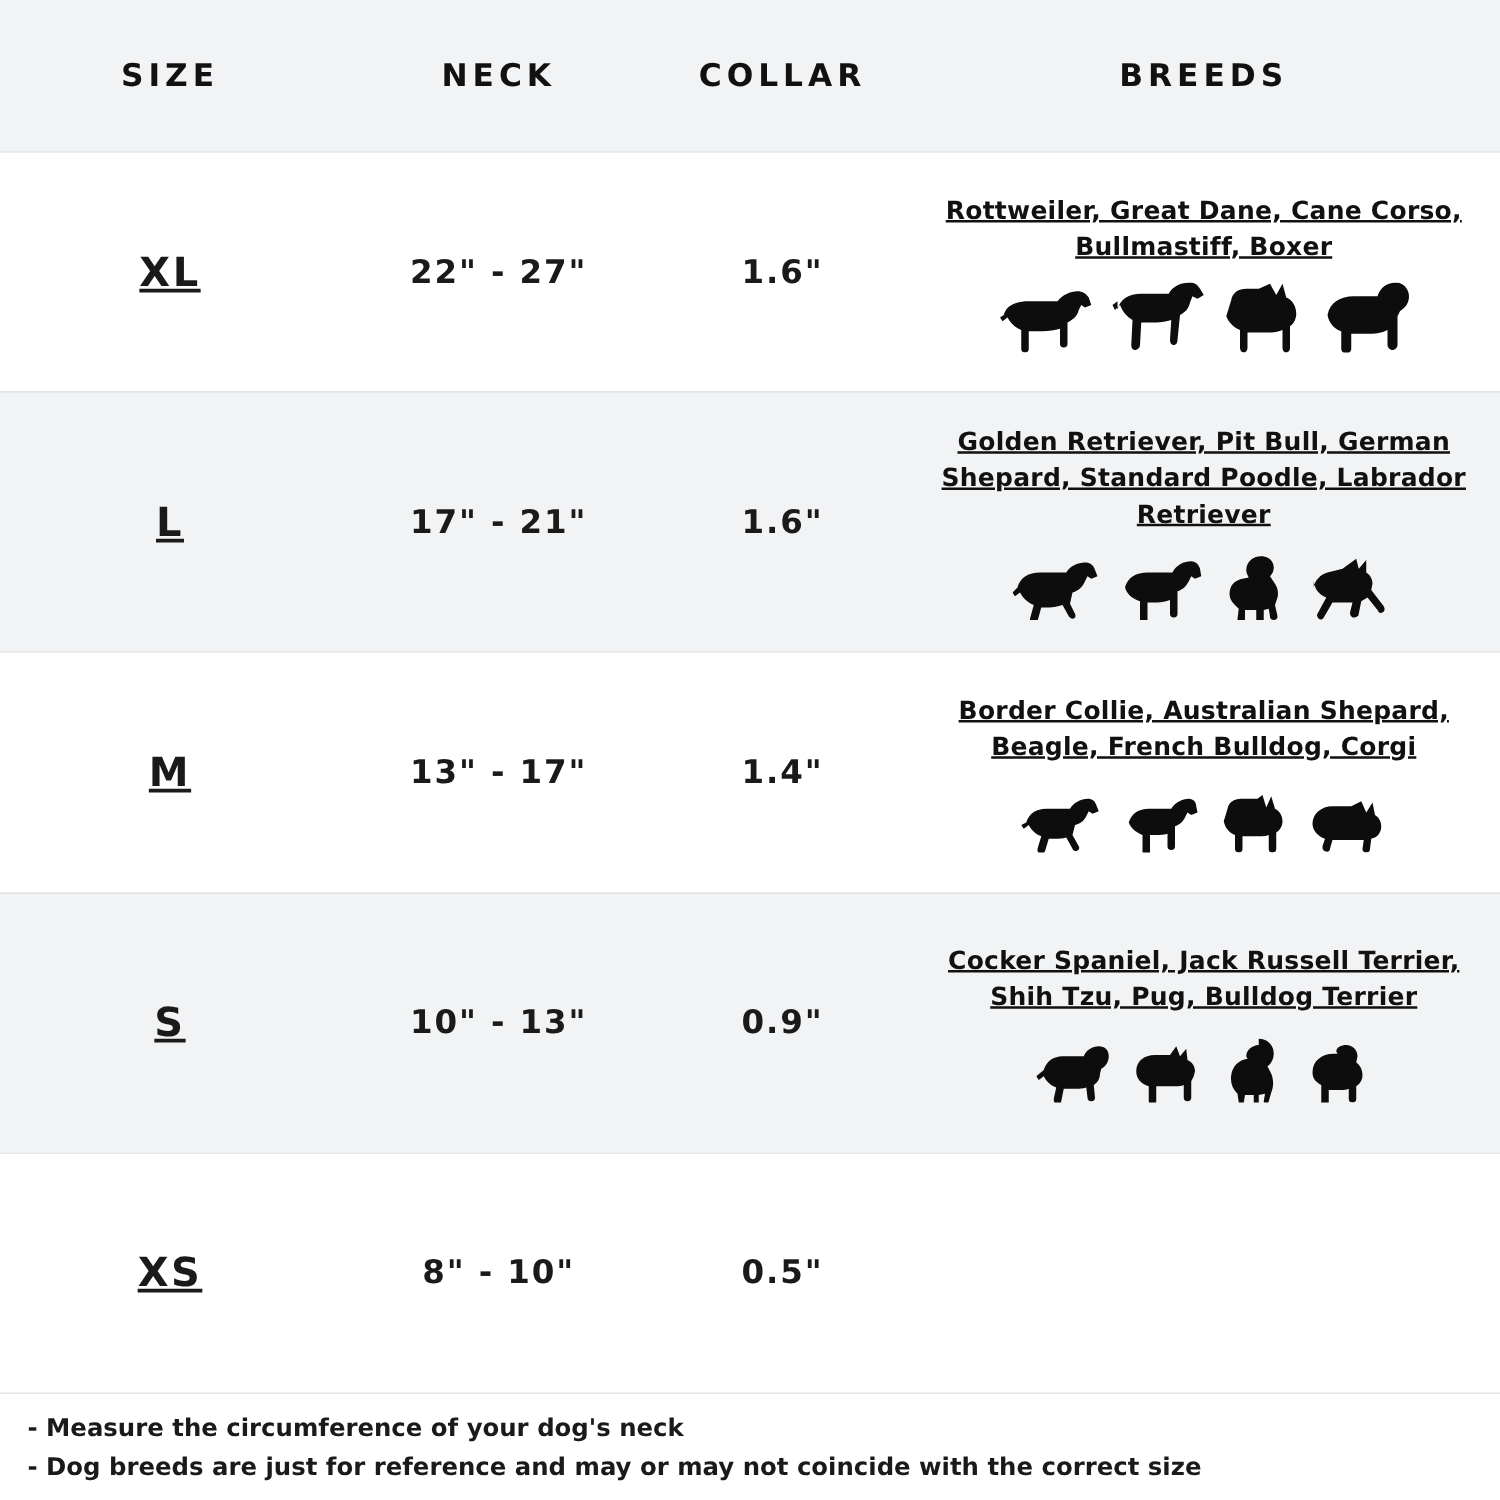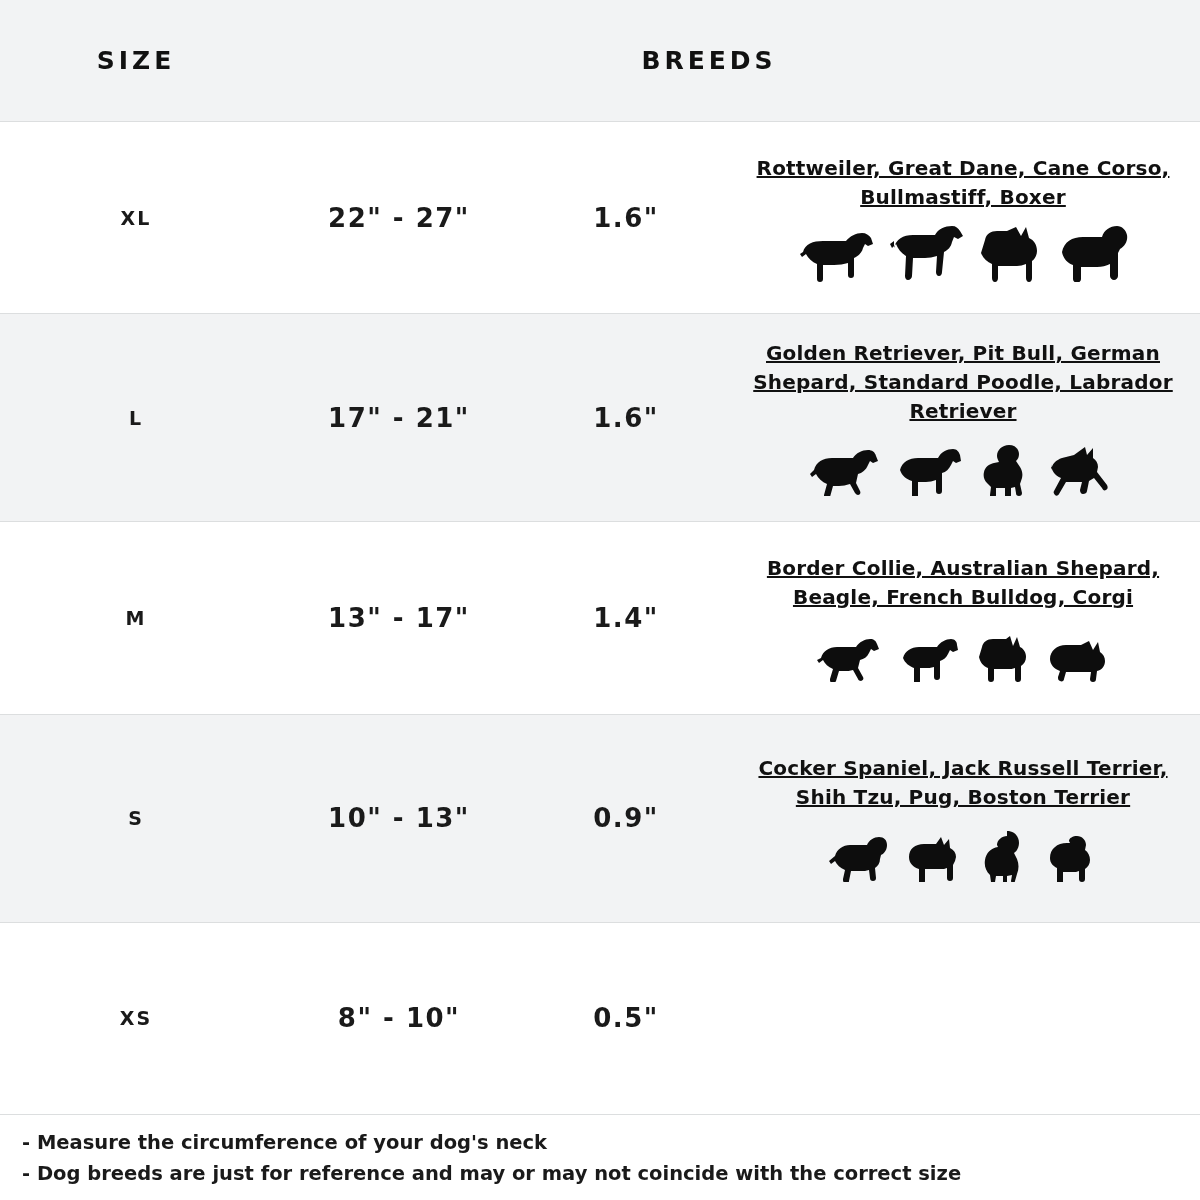"NECK" div.head-cell { html: none -> <div>NECK</div> }
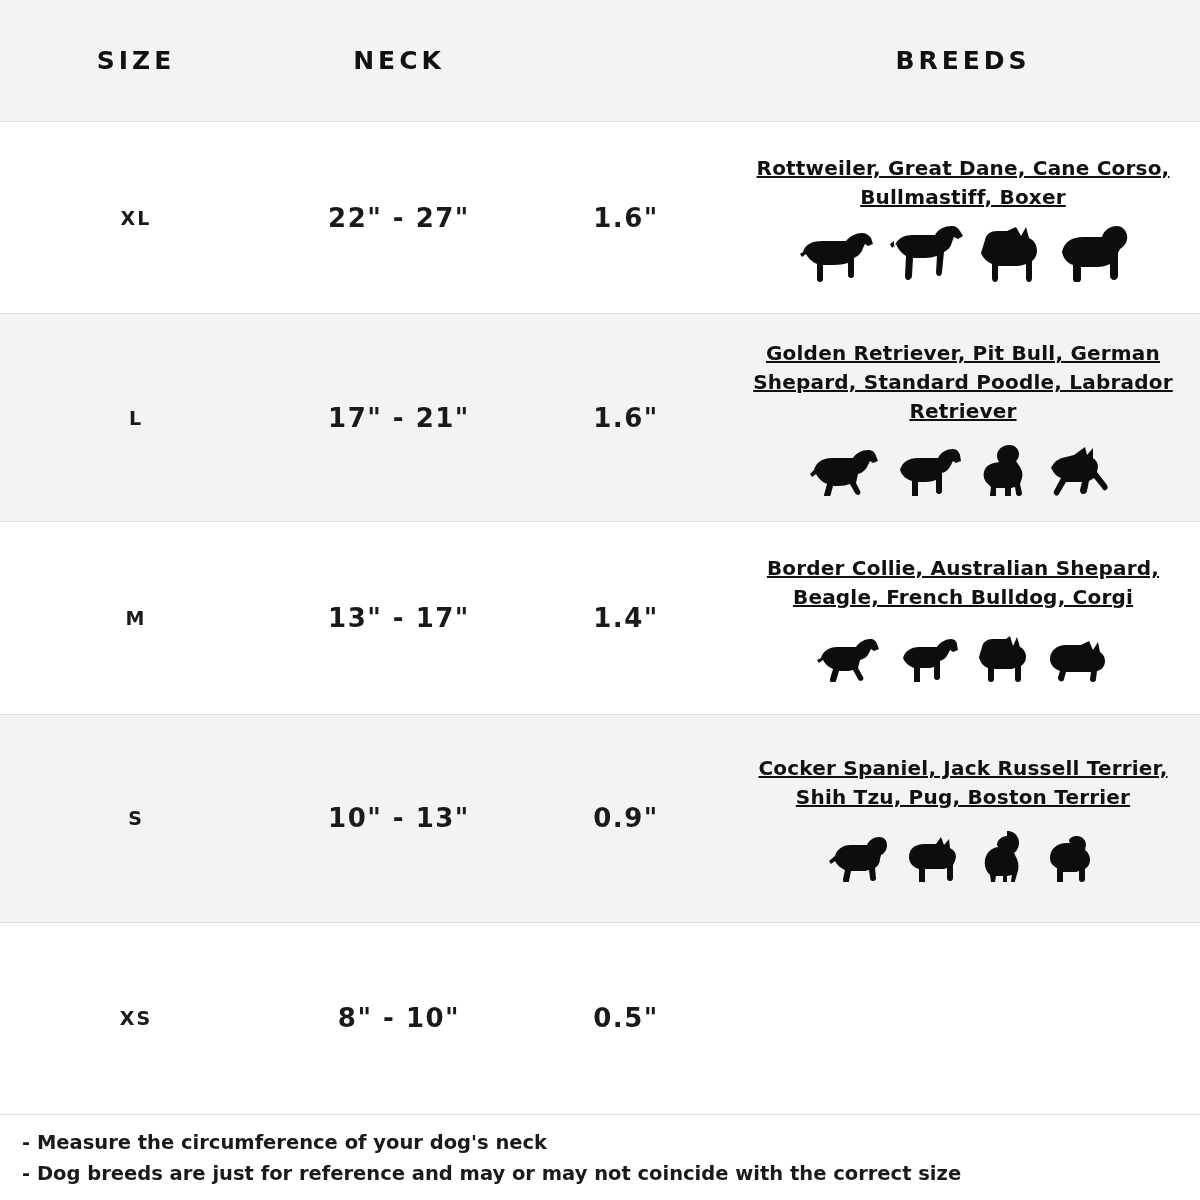"COLLAR" div { html: none -> <div>COLLAR</div> }
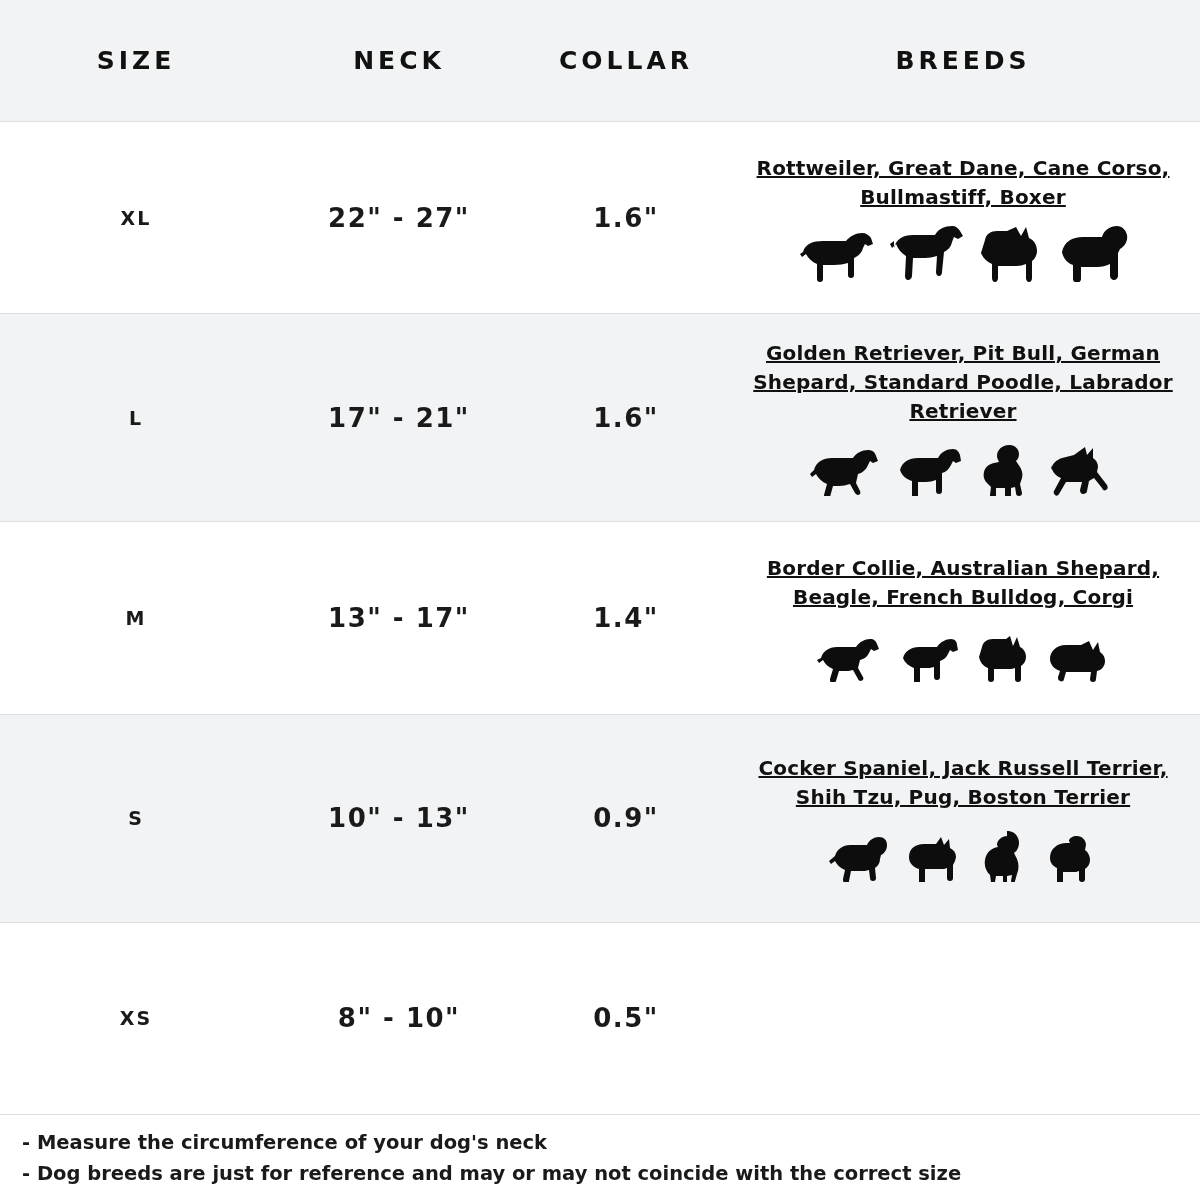"XL" .cell-size { font-size: 19px -> 32px; text-decoration: none -> underline }
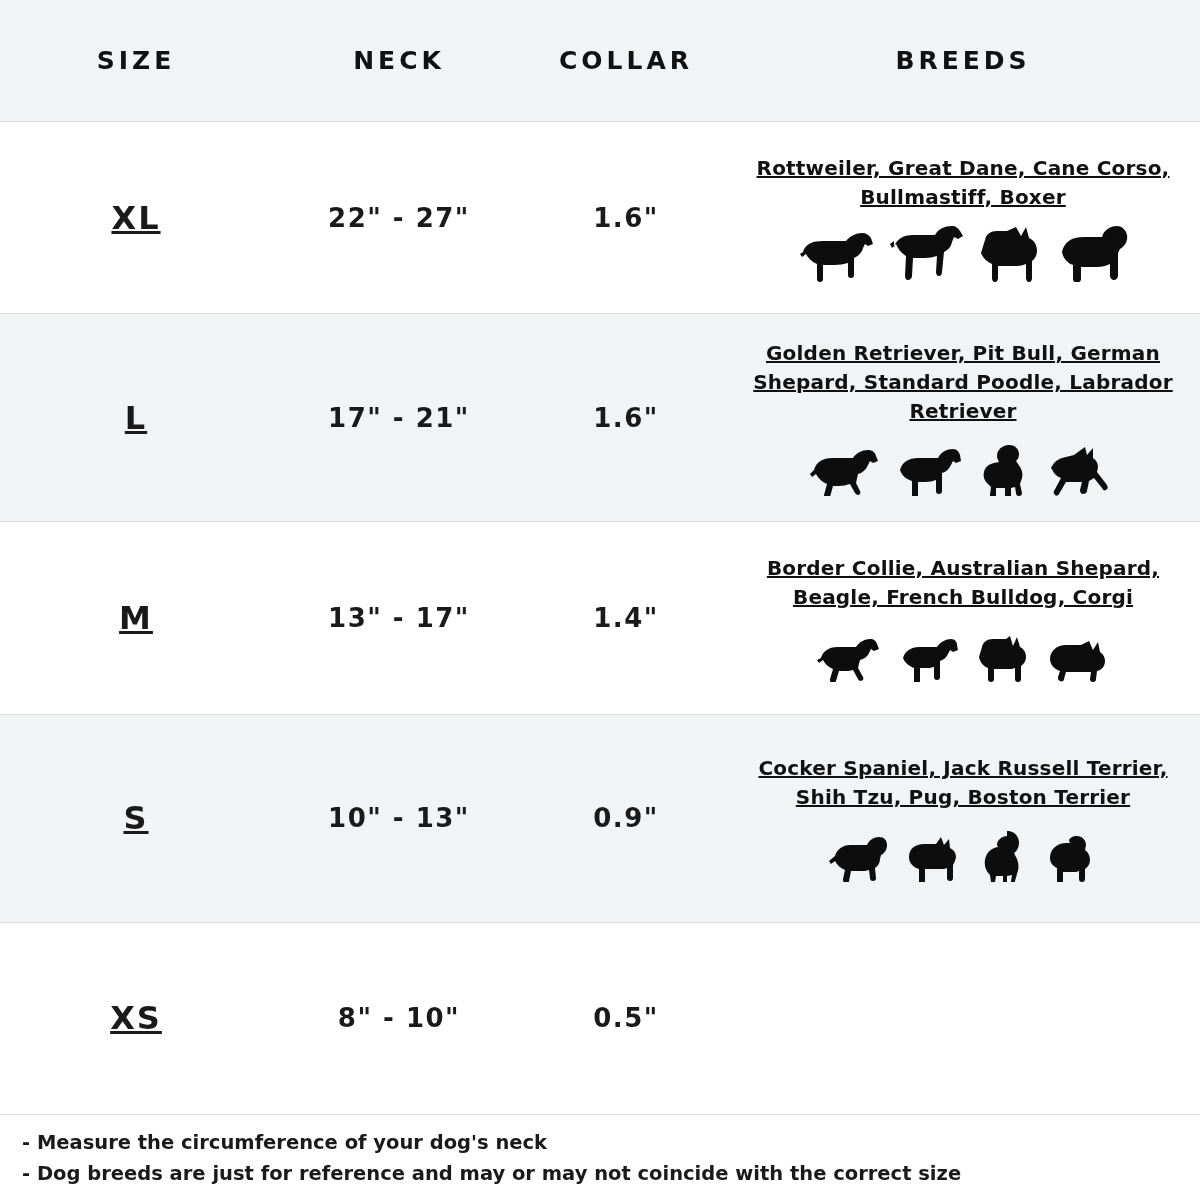"Cocker Spaniel, Jack Russell Terrier," span.breed-text { text: Boston -> Bulldog }
